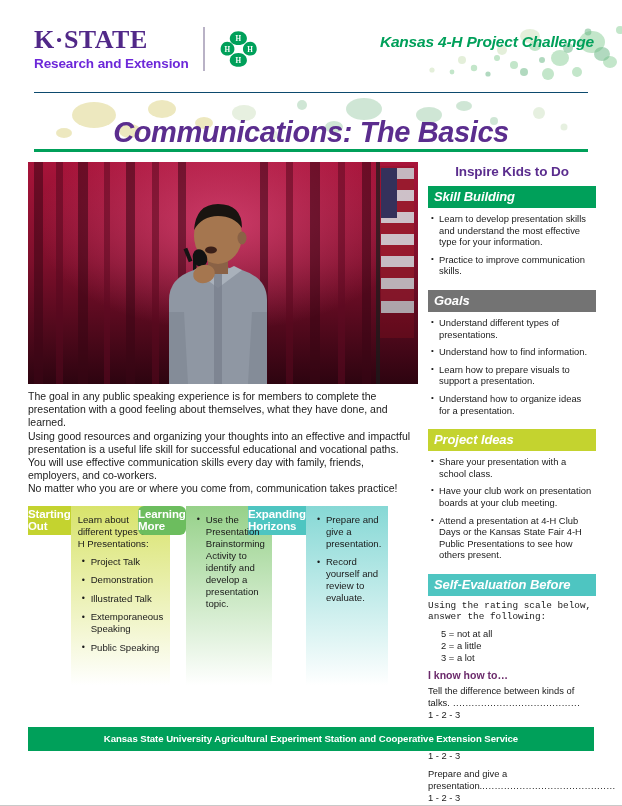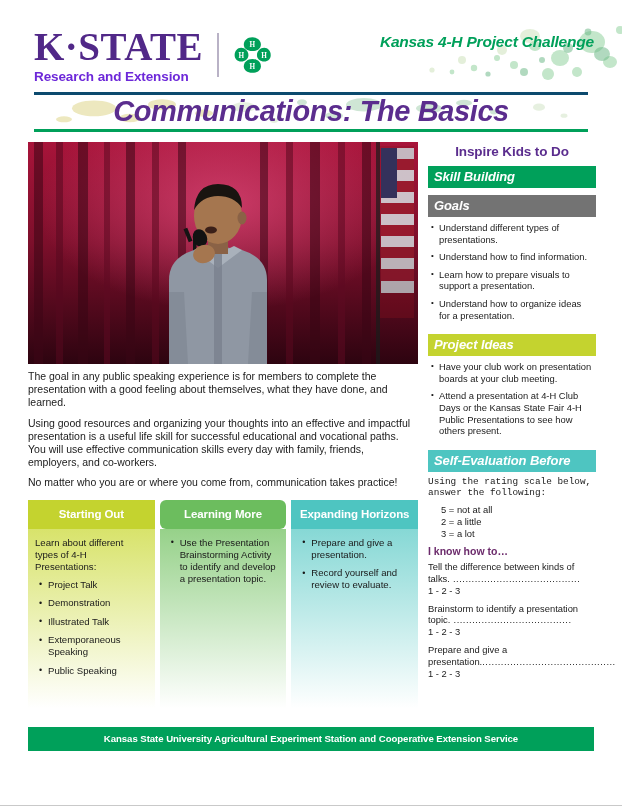"K·STATE" .kstate-wordmark { font-size: 39px -> 26px }
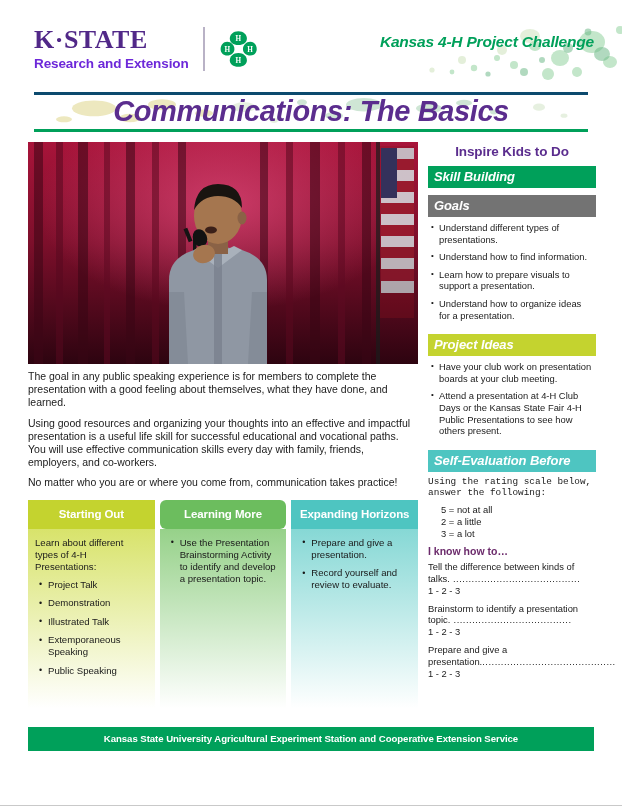"Communications: The Basics" .title-band { align-items: flex-start -> flex-end; border-top: 3px solid #0c4a6e -> 1px solid #0c4a6e; height: 40px -> 60px }
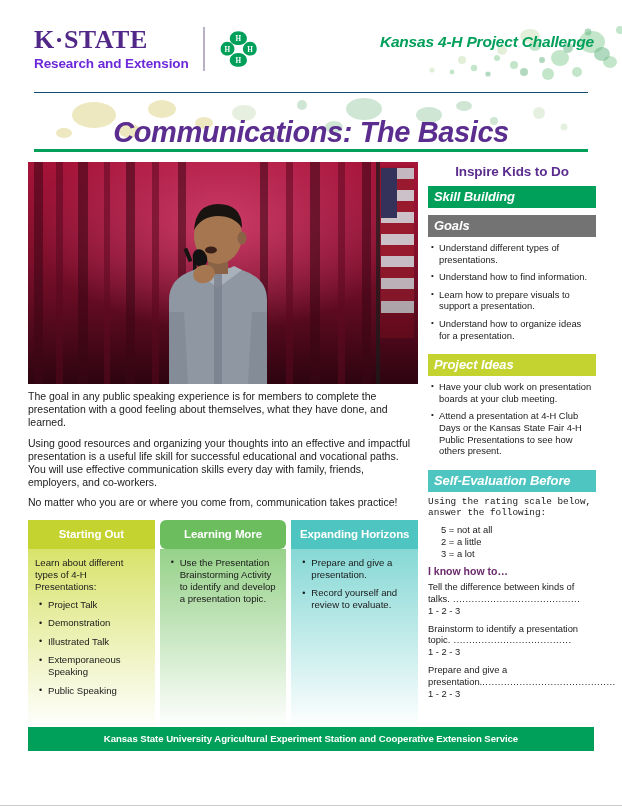"Learn to develop presentation skills" ul.sec-list { html: none -> <ul> <li>Learn to develop presentation skills and understand the most effective type for your information.</li> <li>Practice to improve communication skills.</li> </ul> }
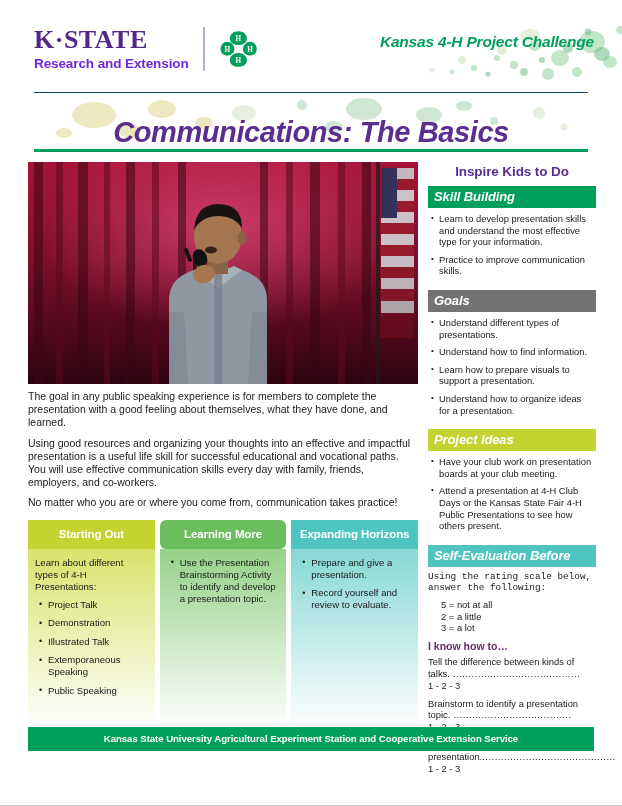"Using good resources and organizing" .para { margin-top: 7px -> none }
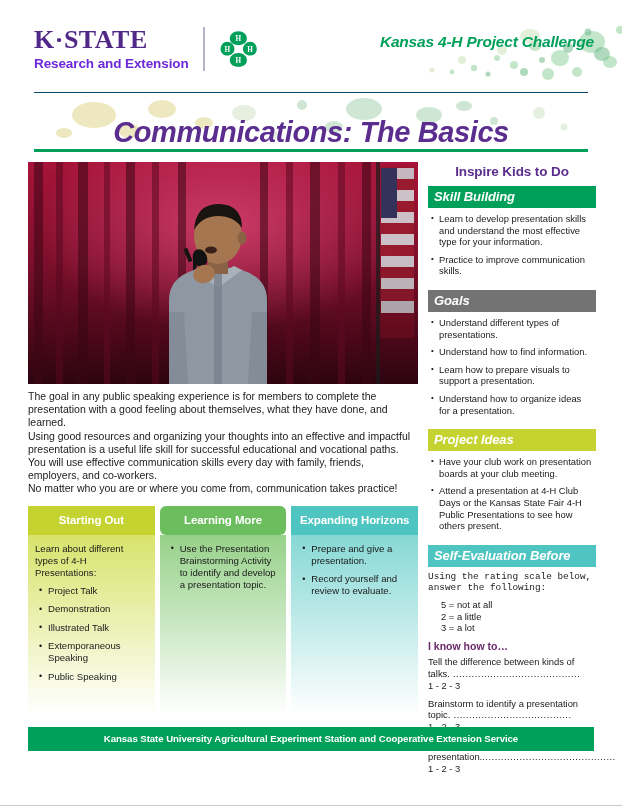"Share your presentation with a" li { html: none -> <li>Share your presentation with a school class.</li> }
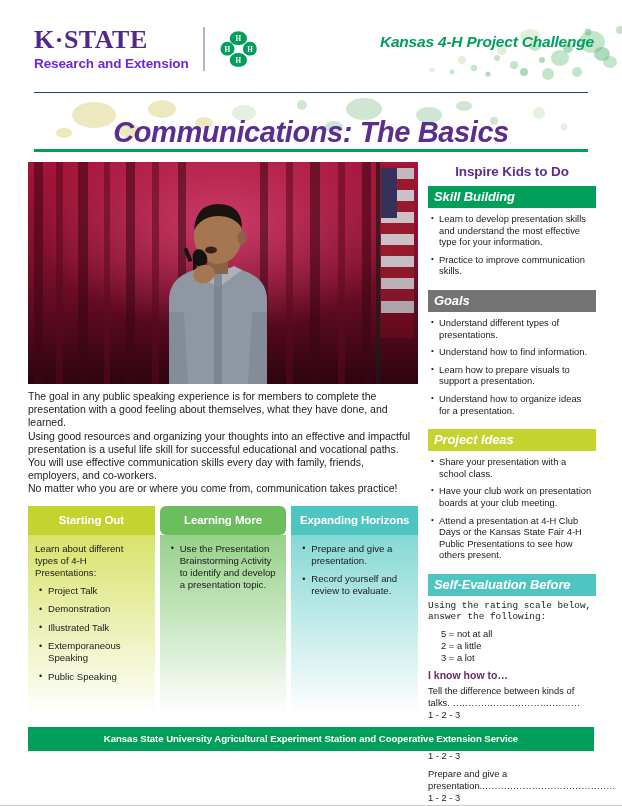"Starting Out" .tri-col { flex-direction: column -> none; width: 127px -> 105px }
